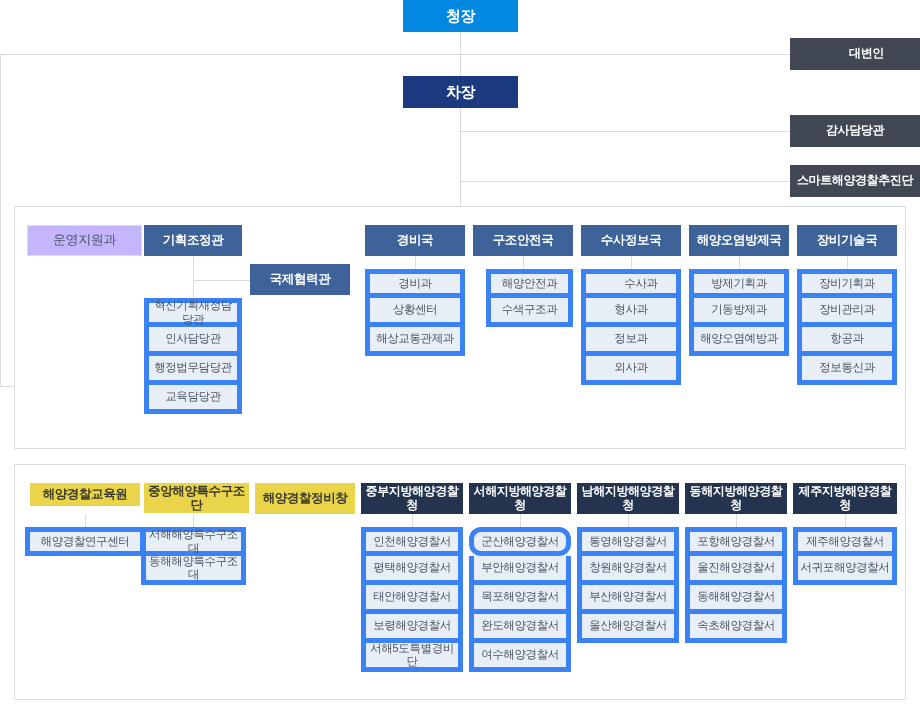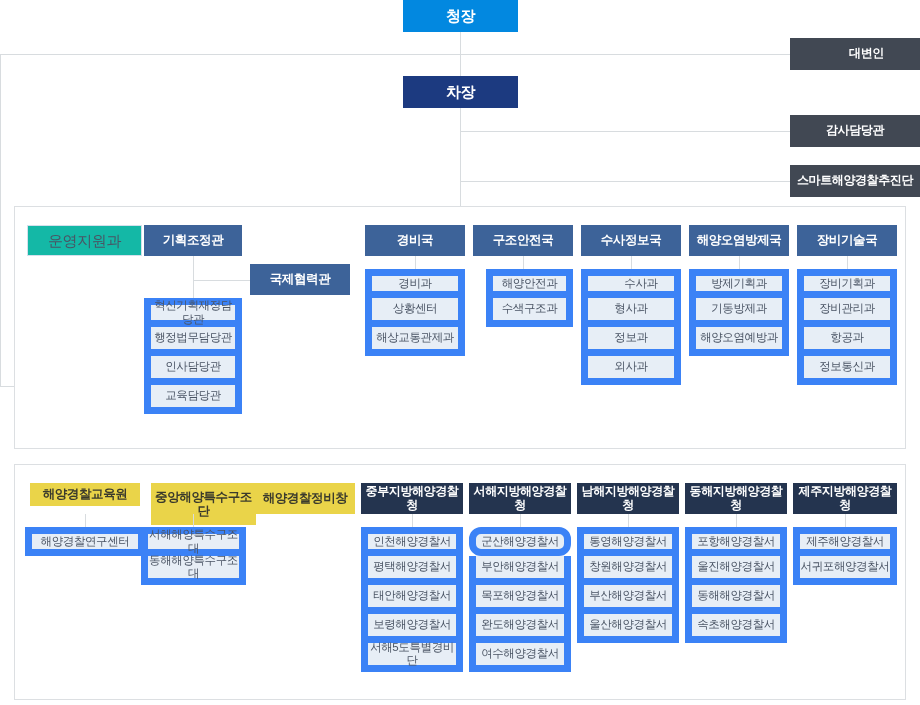"운영지원과" .node-plain { background: #14b8a6 -> #c4b5fd; font-size: 15px -> 13px }
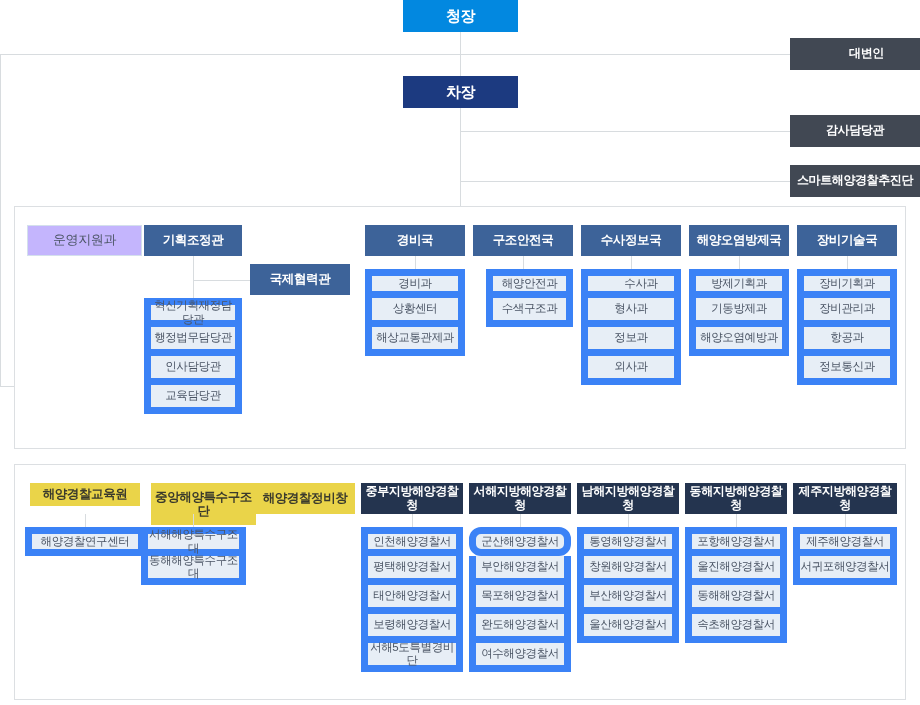"경비과" .node-sub { border: 7px solid #3b82f6 -> 5px solid #3b82f6 }
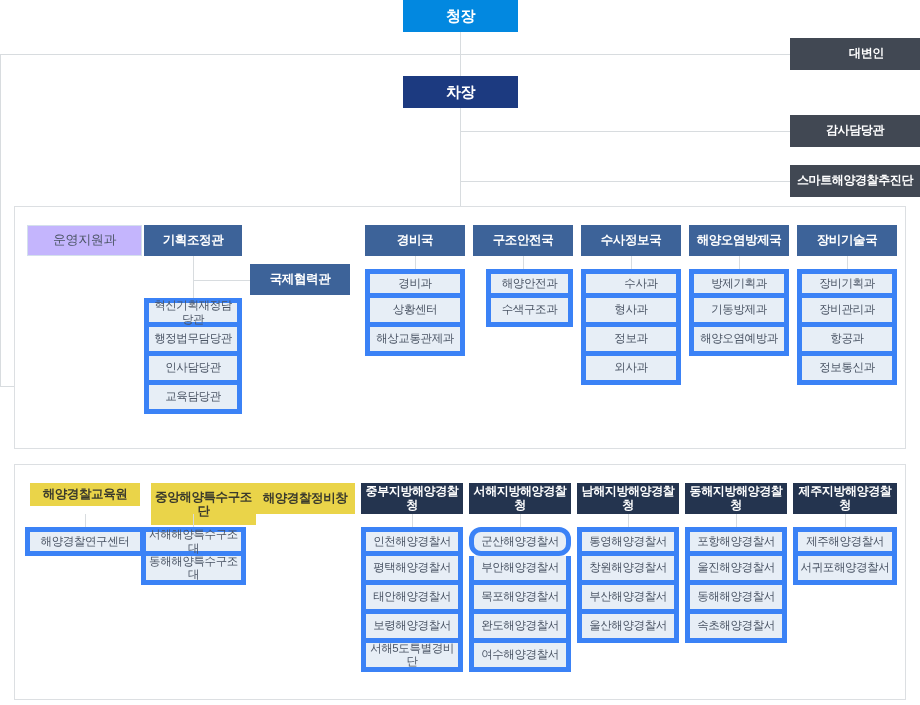"행정법무담당관" div.node { order: before "인사담당관" -> after "인사담당관" }
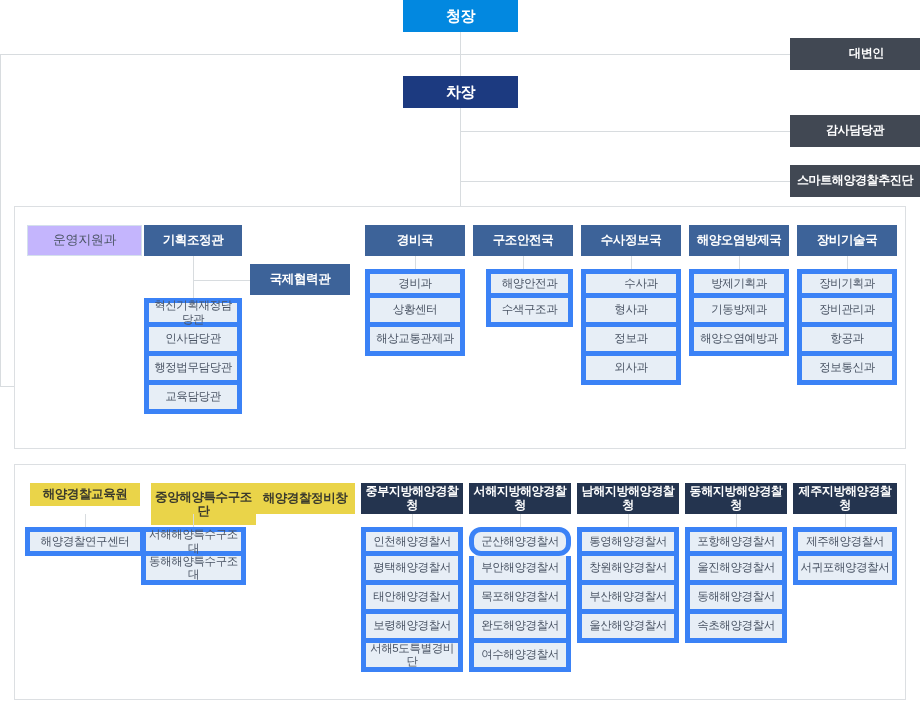"중앙해양특수구조단" div.node { height: 42px -> 30px; left: 151px -> 144px }
